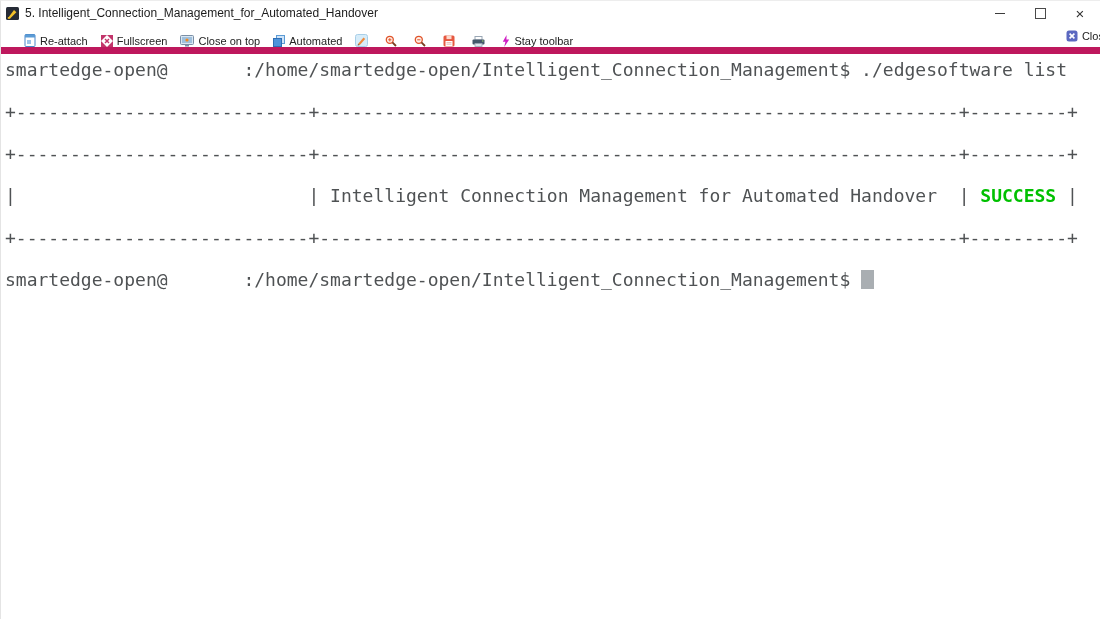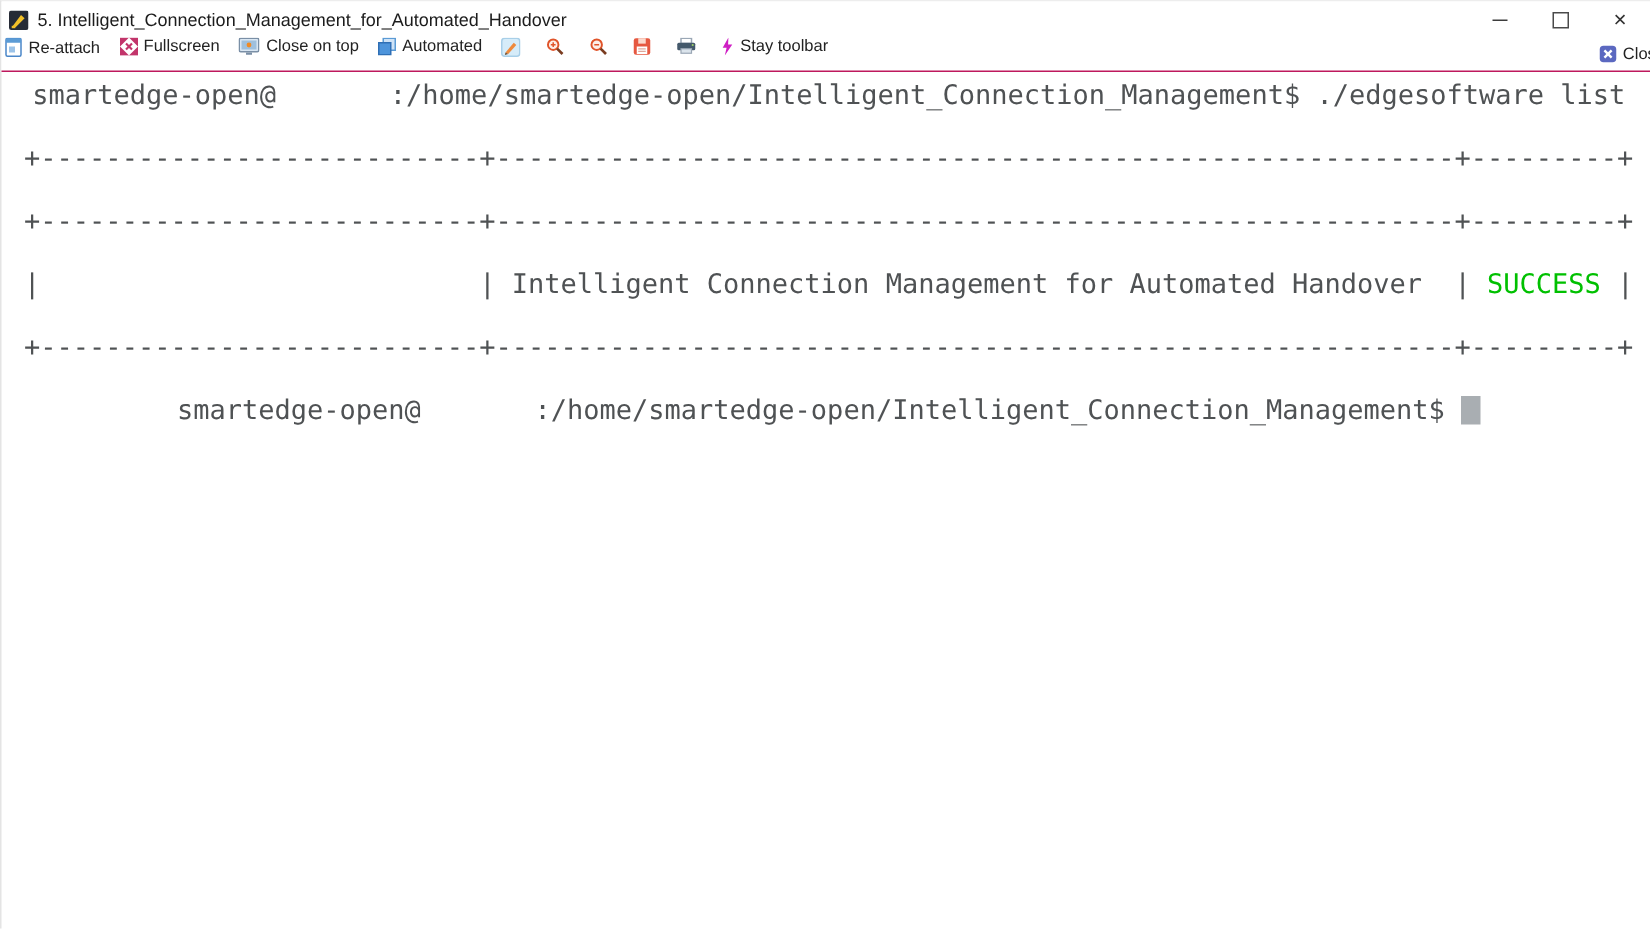"Re-attach" .toolbar { align-items: flex-start -> flex-end; border-bottom: 1px solid #be185d -> 7px solid #be185d; padding-left: 2px -> 23px }
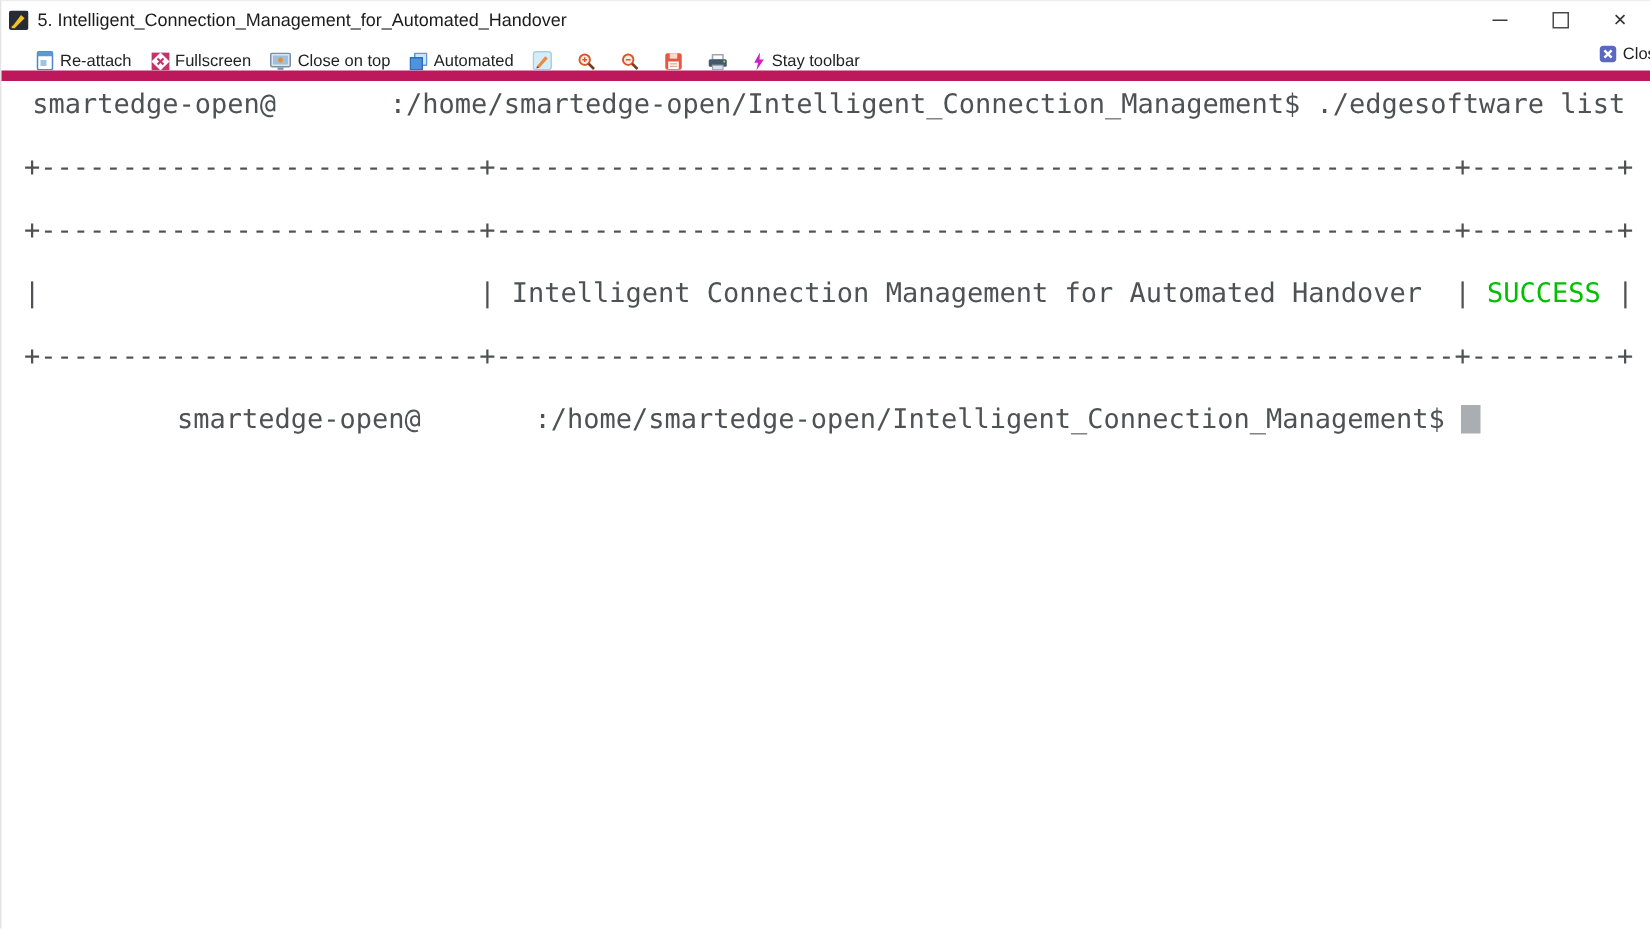"smartedge-open@" .tline { text-align: center -> none }
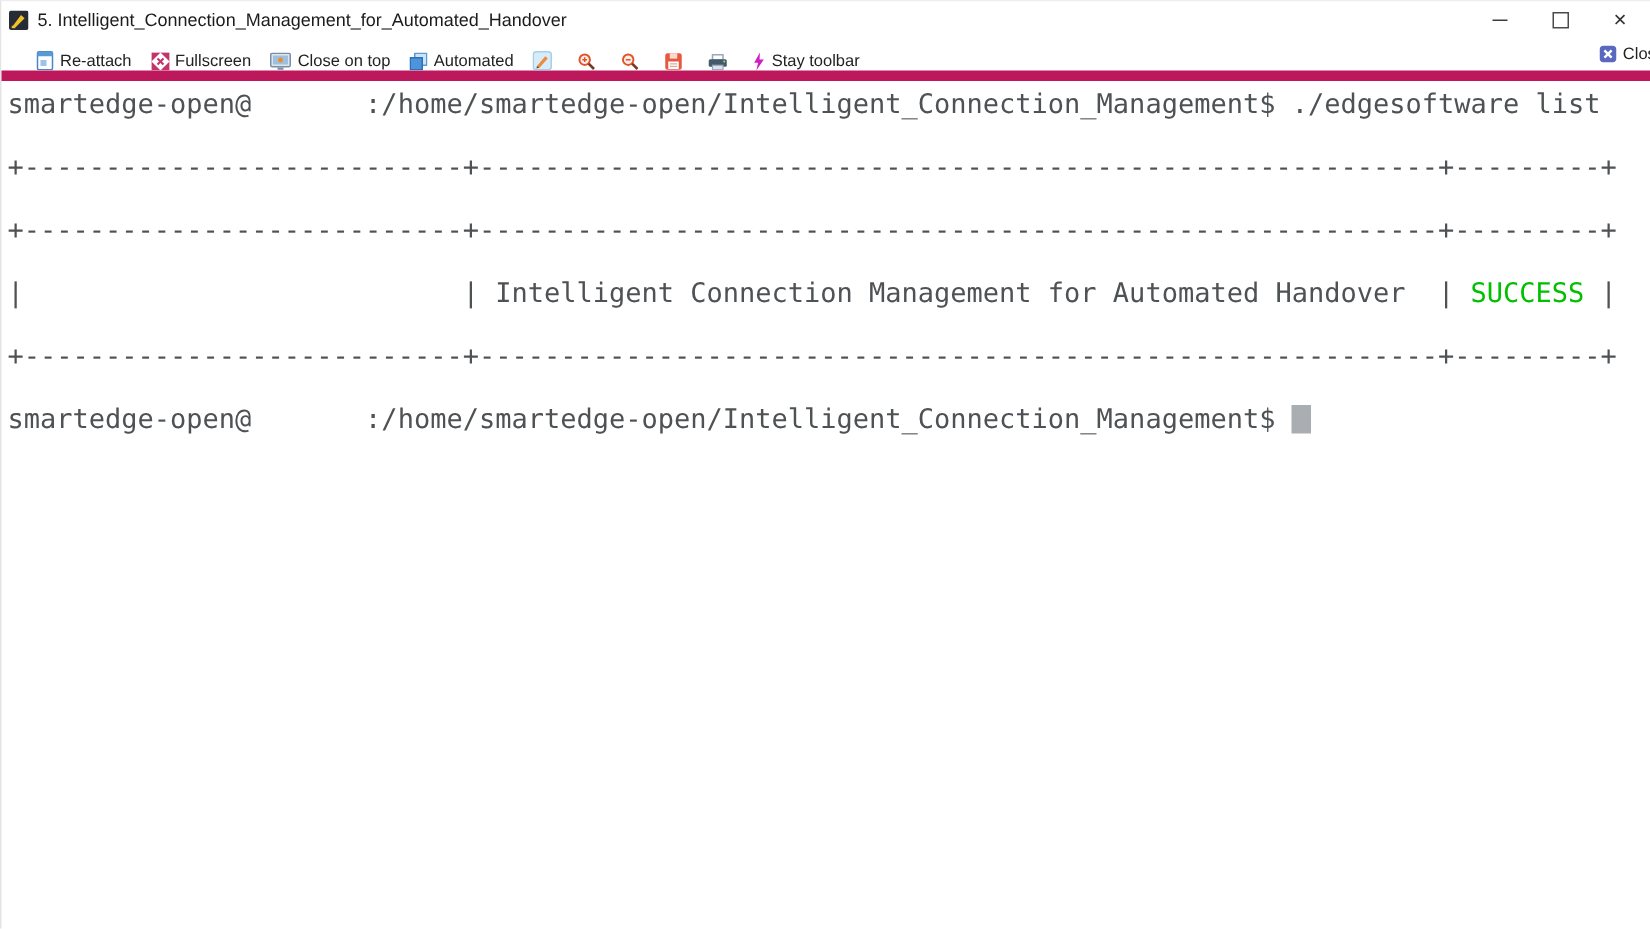"SUCCESS" .success { font-weight: normal -> bold }
